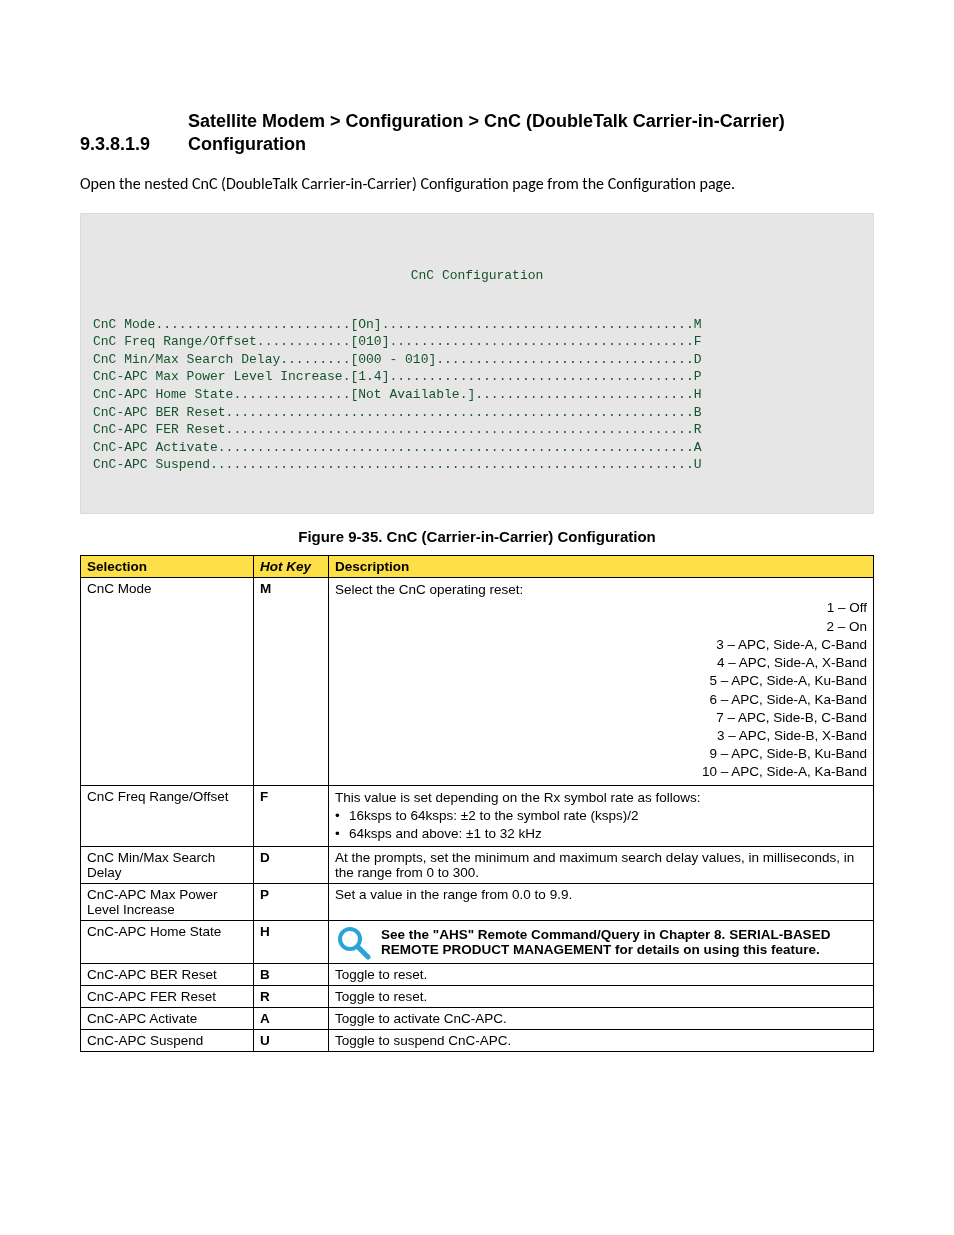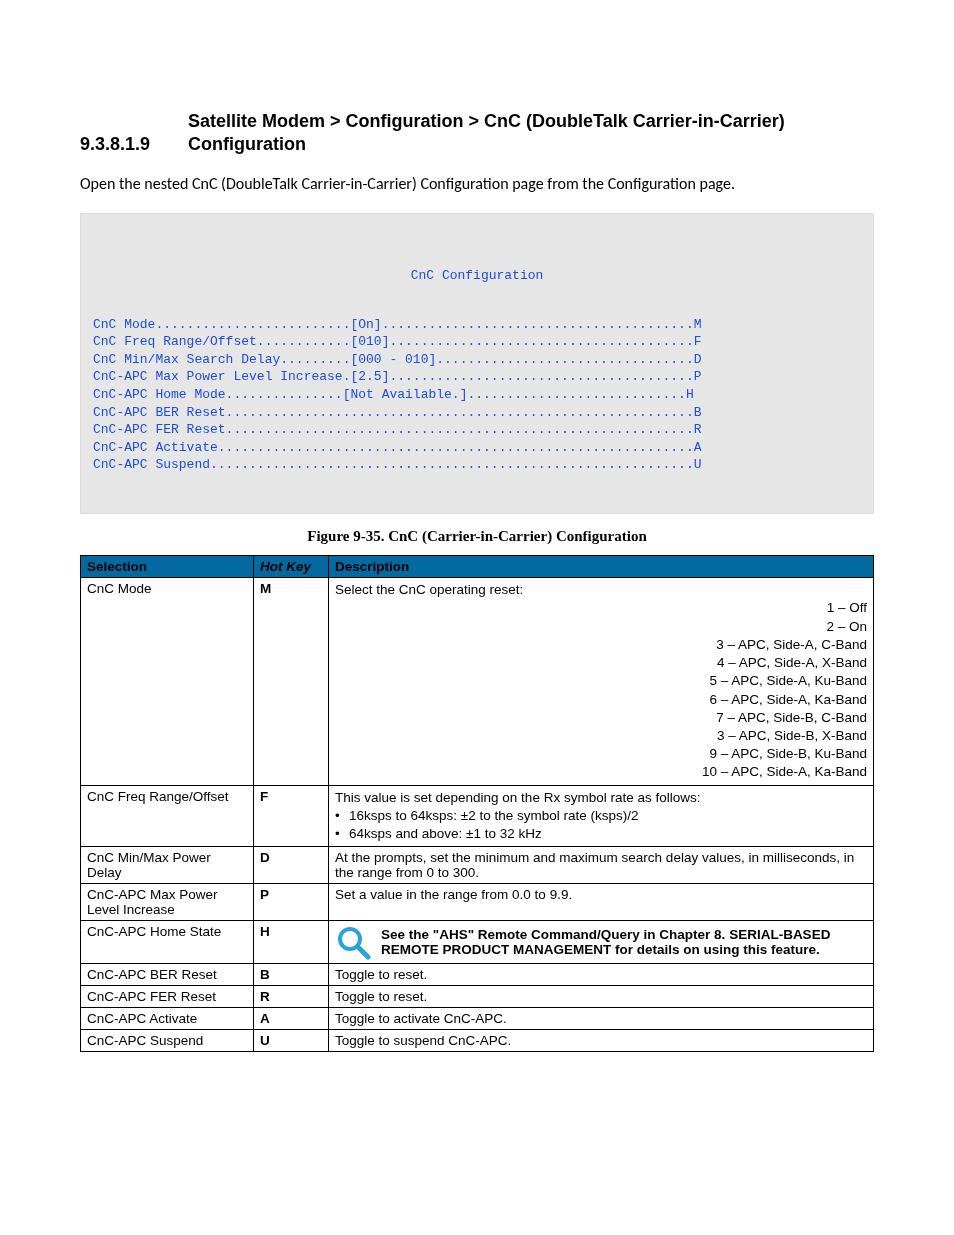"CnC Configuration" .terminal { color: #1d4ed8 -> #14532d }
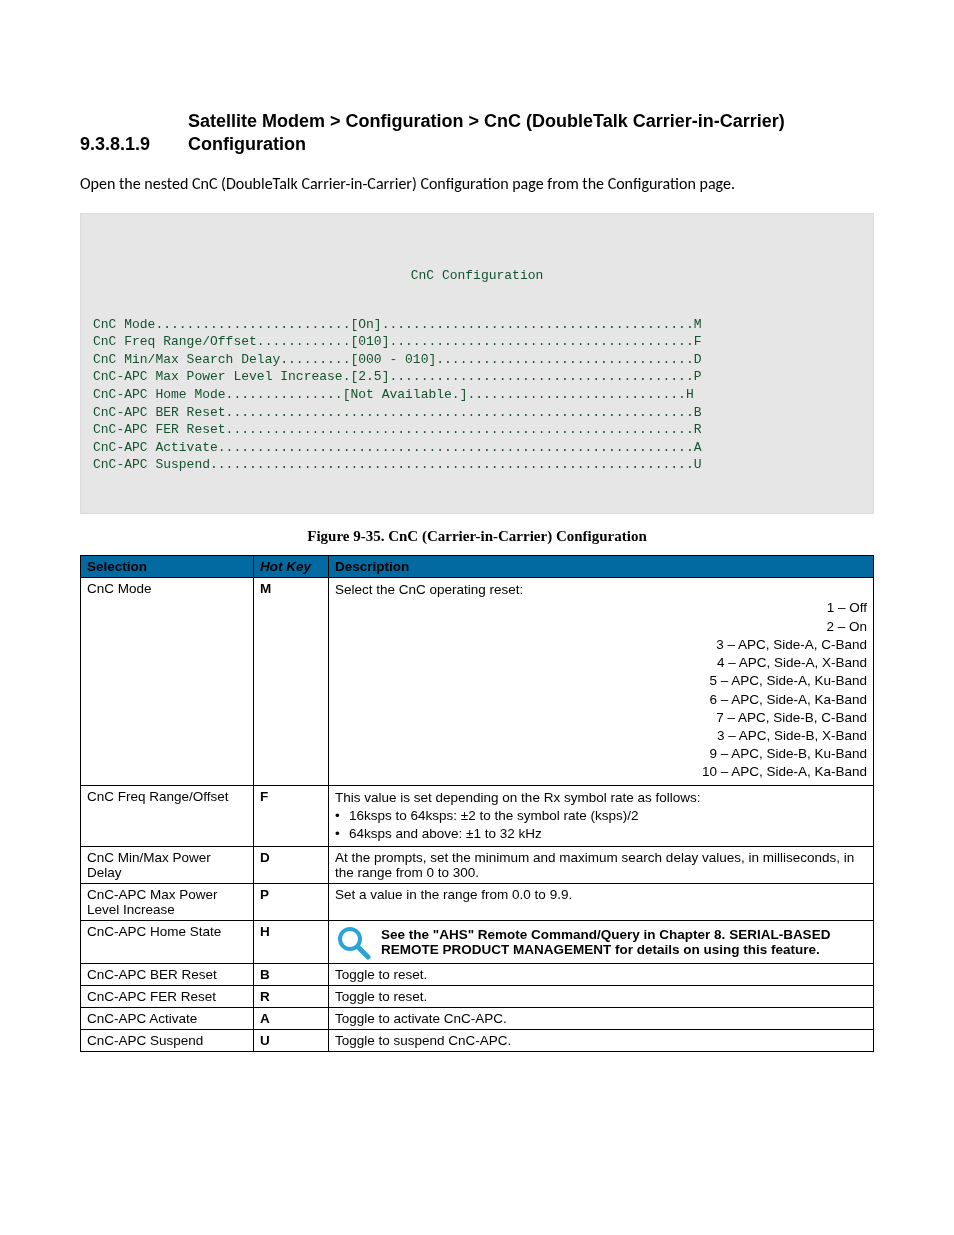"CnC-APC Max Power Level" span { text: 2.5 -> 1.4 }
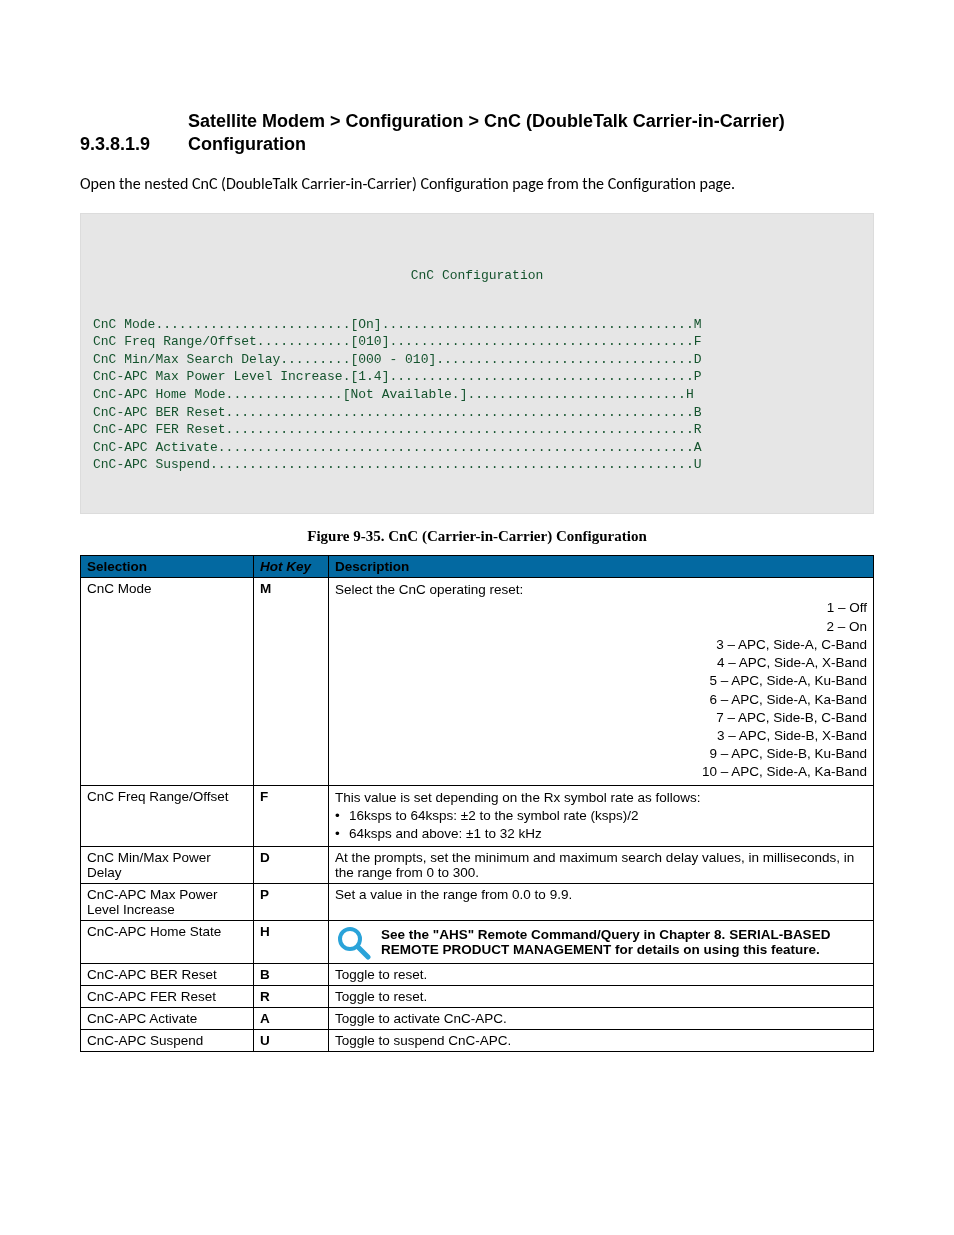"CnC-APC Home Mode...............[Not" span { text: Mode -> State }
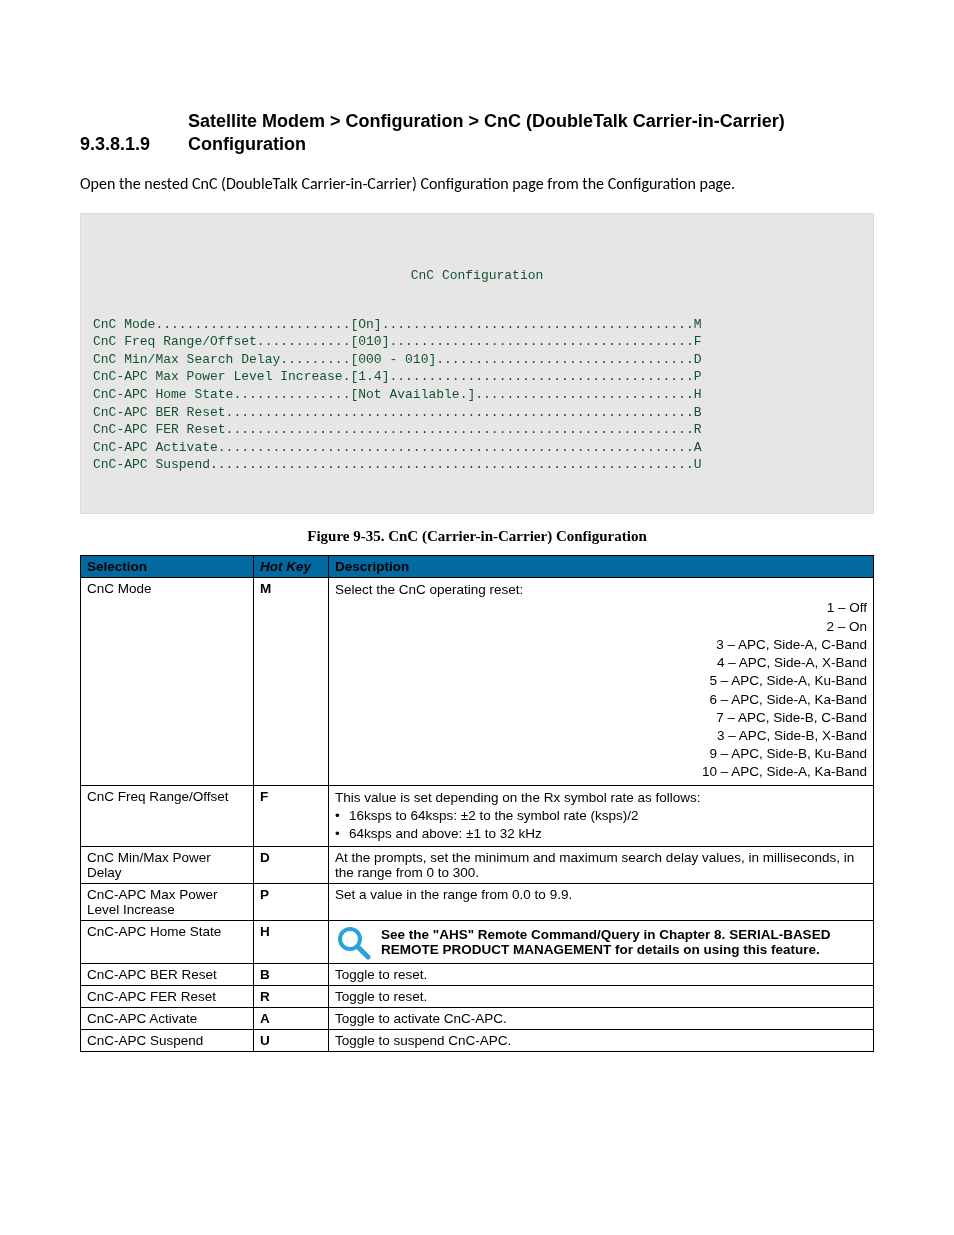"Figure 9-35. CnC (Carrier-in-Carrier)" .figure-caption { font-family: Liberation Serif, serif -> none }
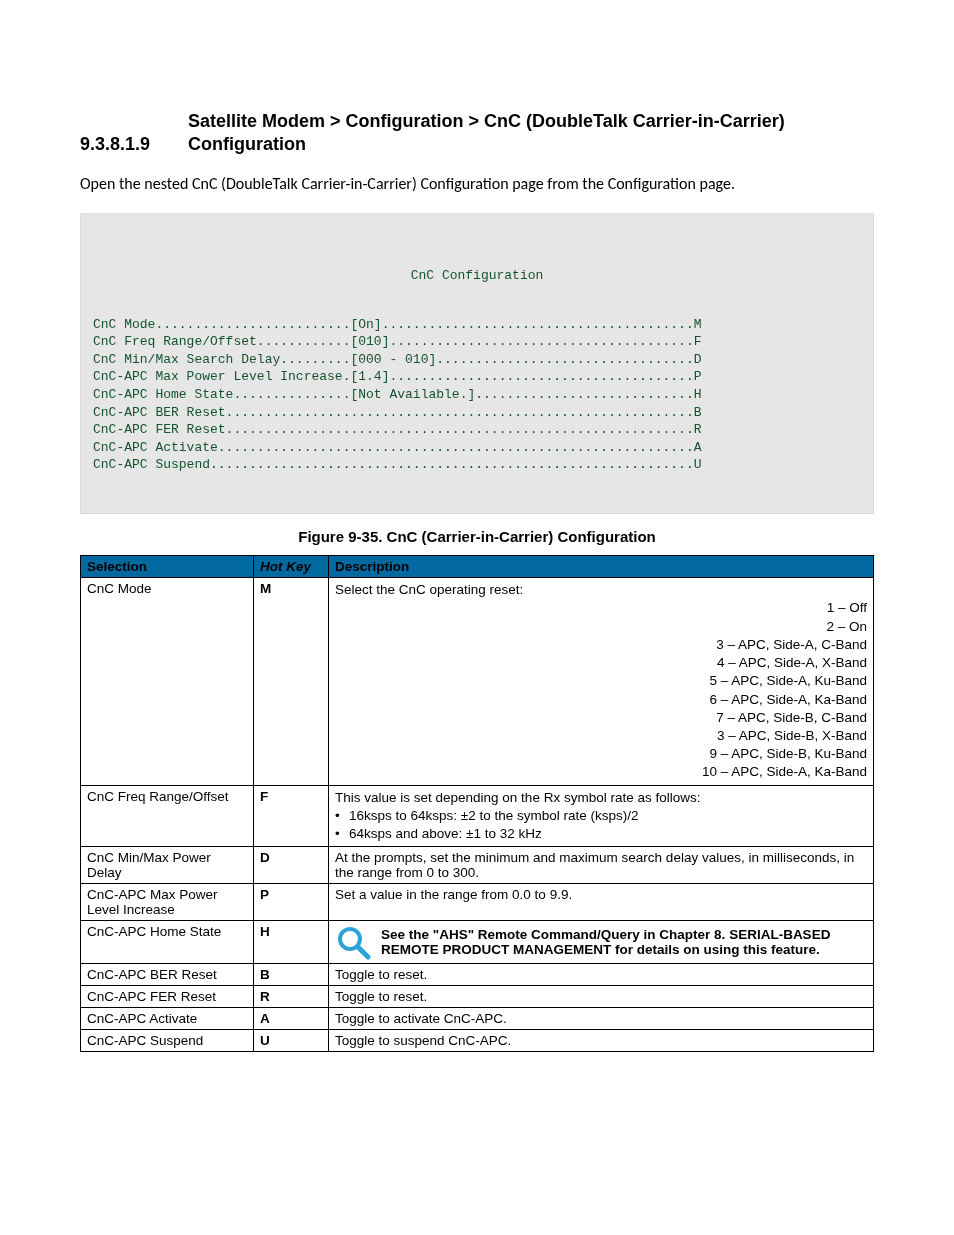"Selection" table.spec th { background: #0369a1 -> #fde047 }
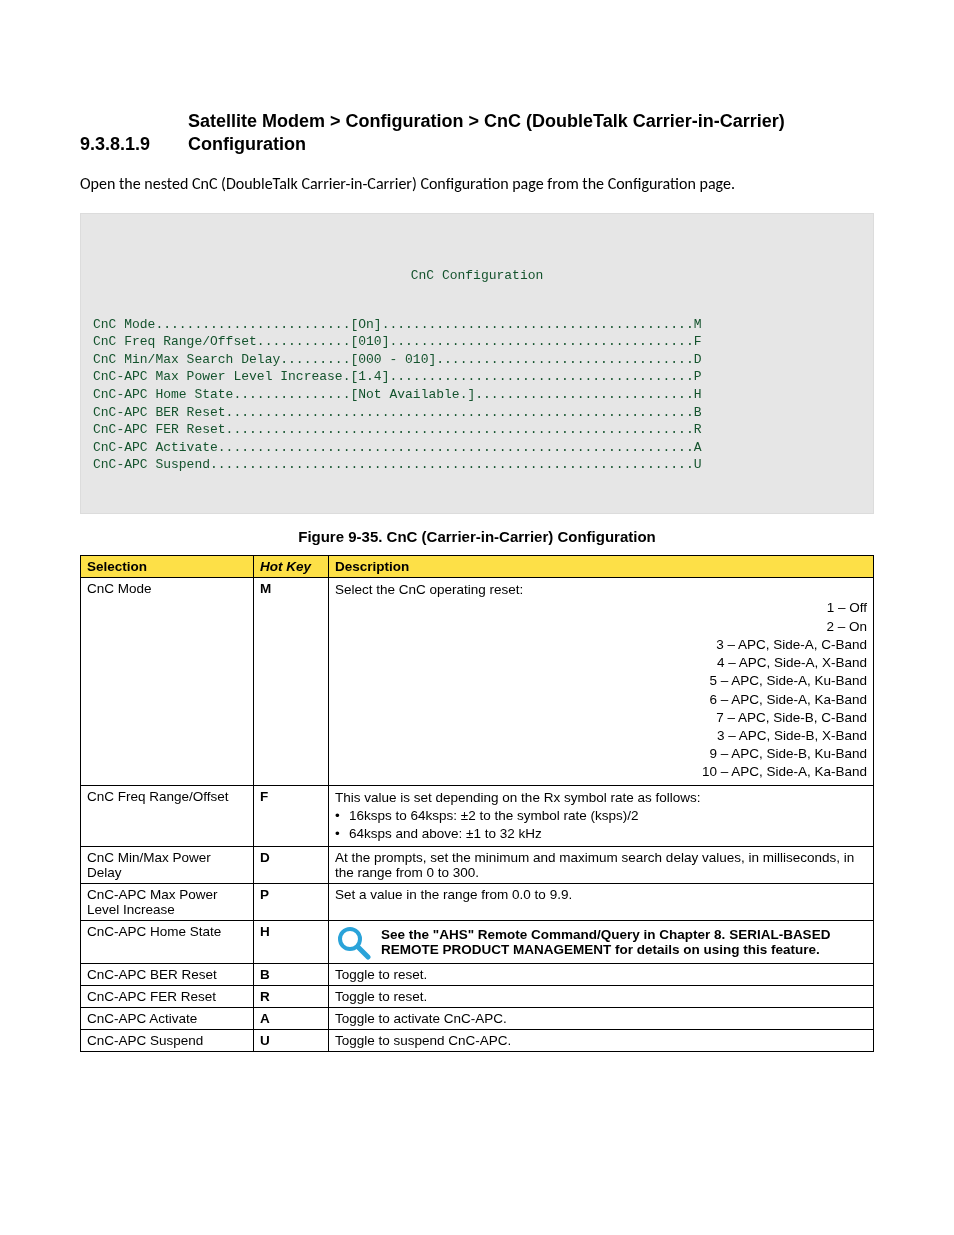"CnC Min/Max Power Delay" td { text: Power -> Search }
